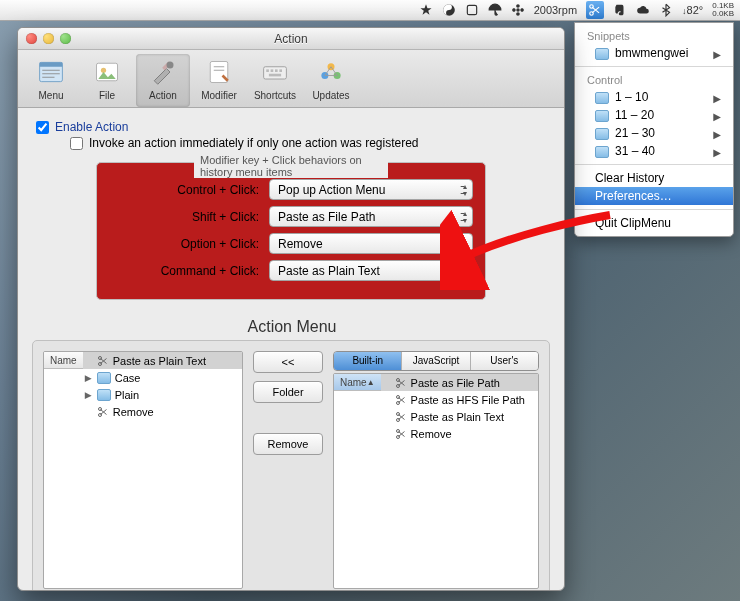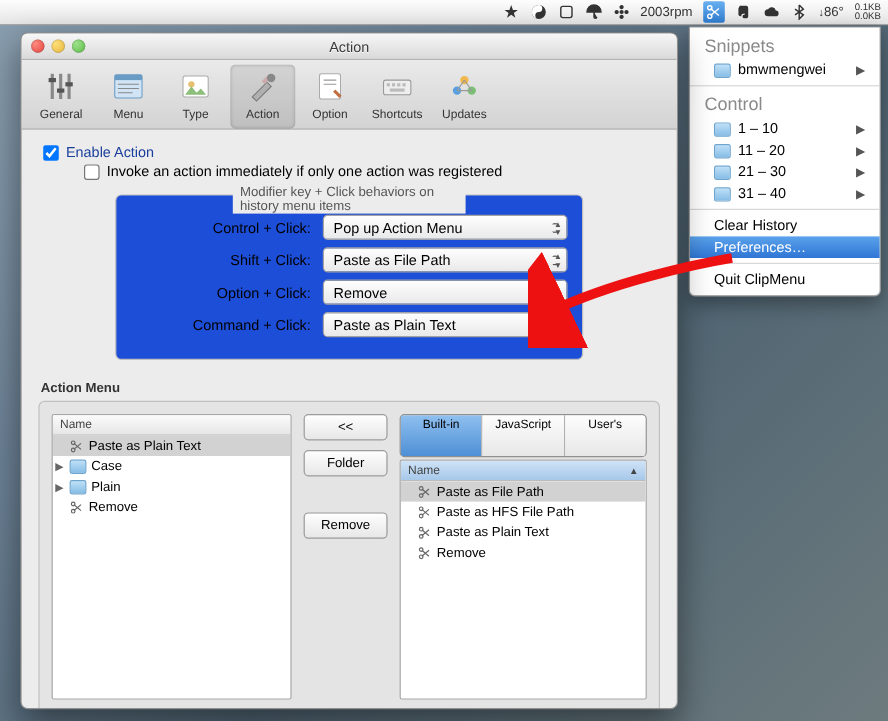"86°" span { text: 86 -> 82 }
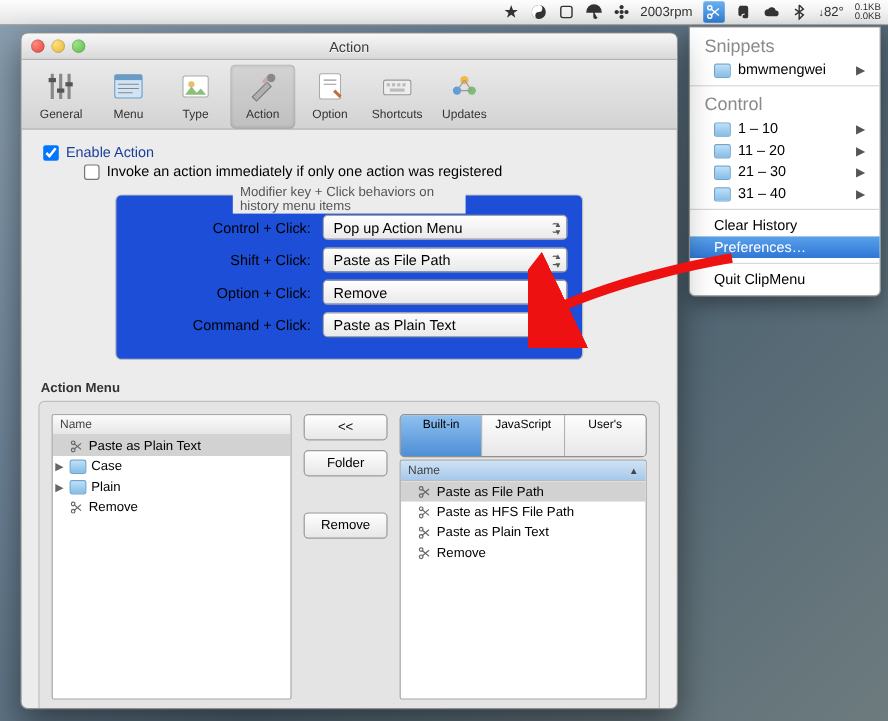"Snippets" .dd-section-label { font-size: 15px -> 11px }
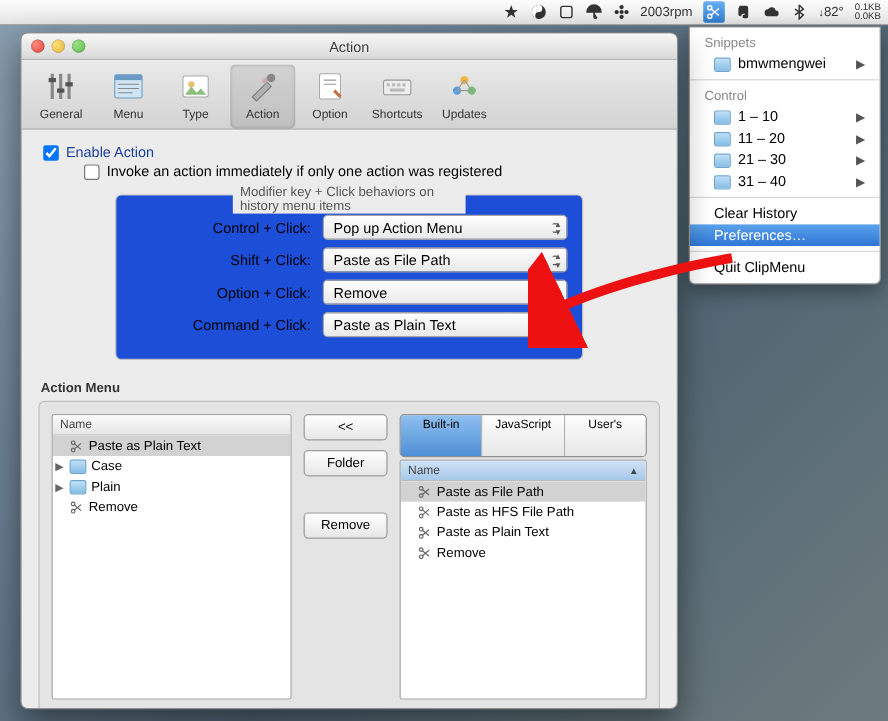"General" div.tb-btn { html: <div><div> <svg> <rect></rect> <rect></rect> <rect></rect> <rect></rect> <rect></rect> <rect></rect> </svg> </div><span>General</span></div> -> none }
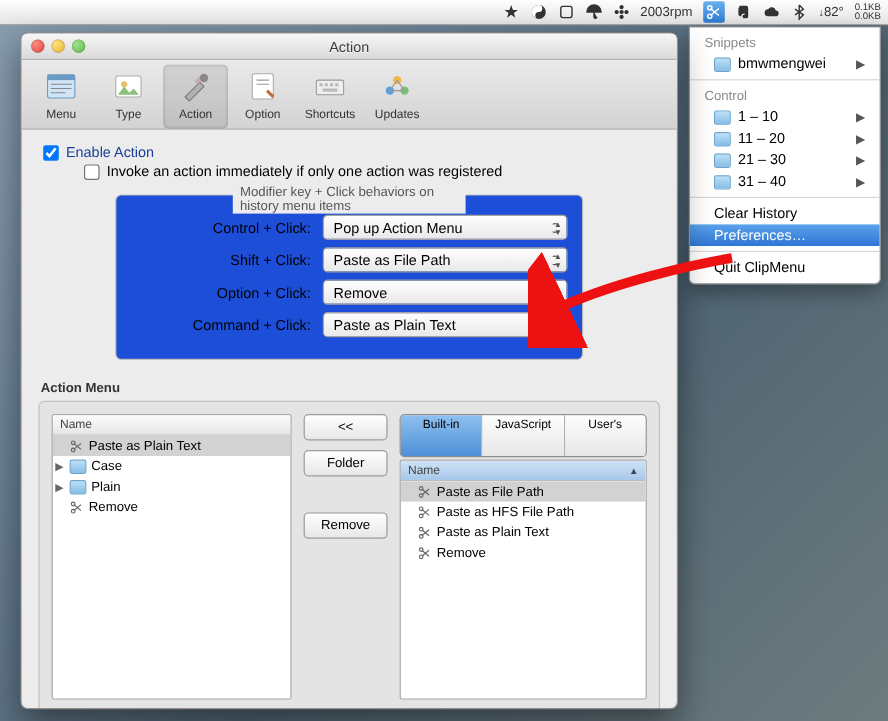"Type" span { text: Type -> File }
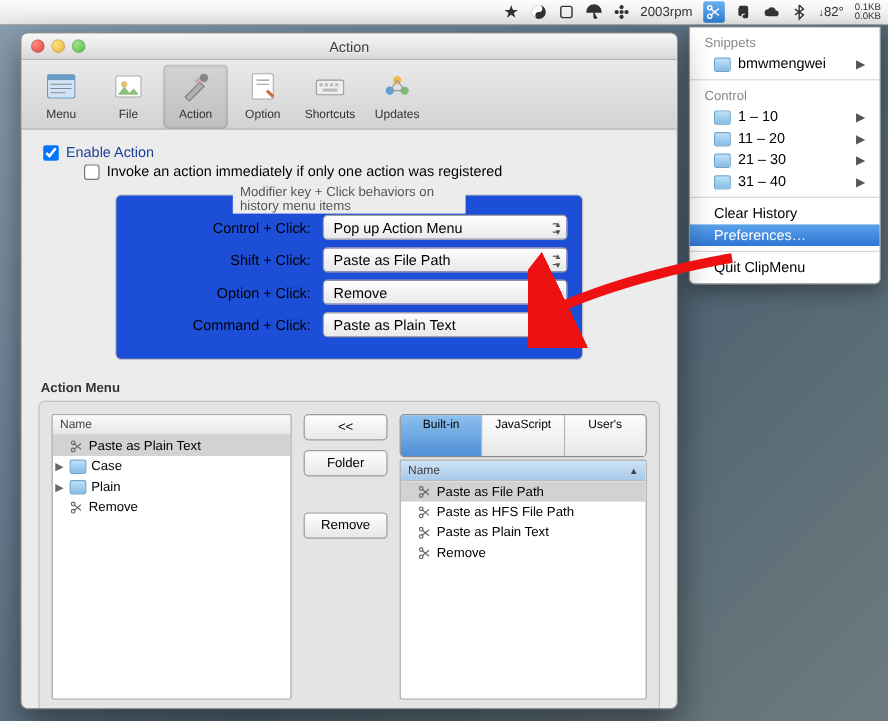"Option" span { text: Option -> Modifier }
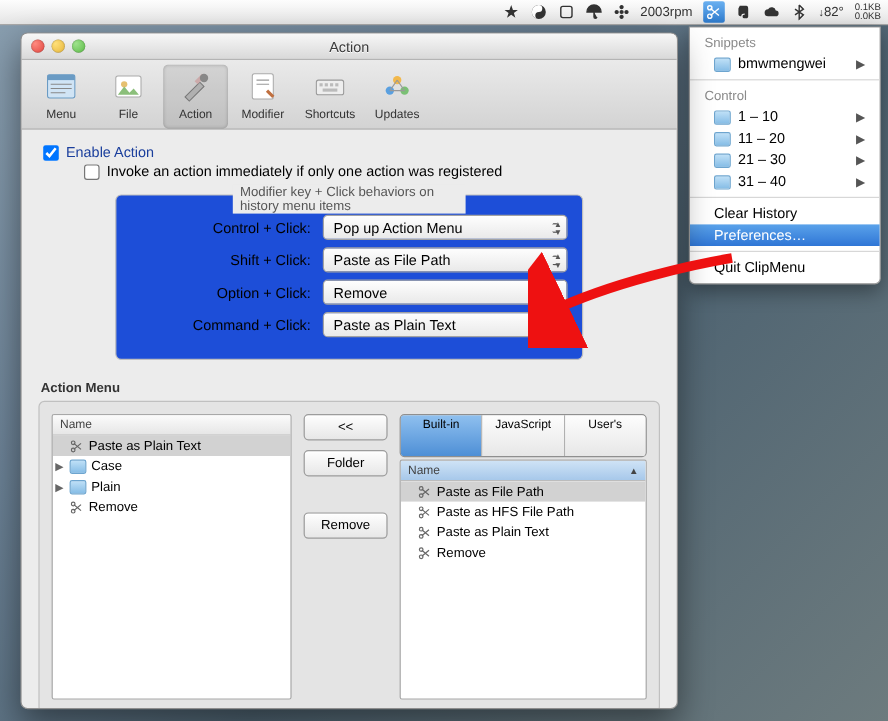"Modifier key + Click behaviors" .groupbox { background: #1d4ed8 -> #b91c1c }
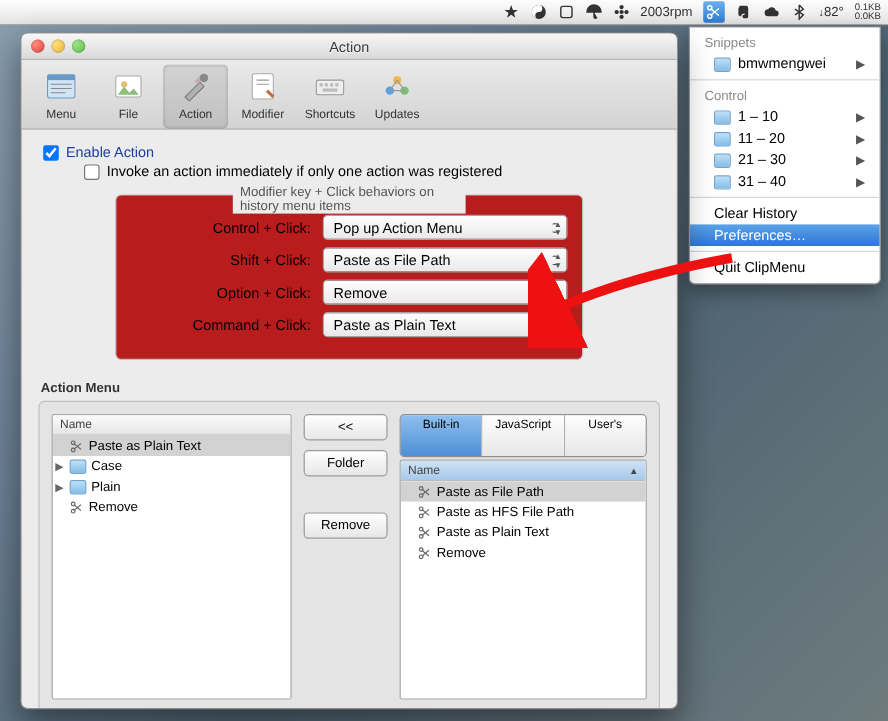"Action Menu" .panel-label { font-size: 11px -> 16px; font-weight: bold -> normal; text-align: none -> center }
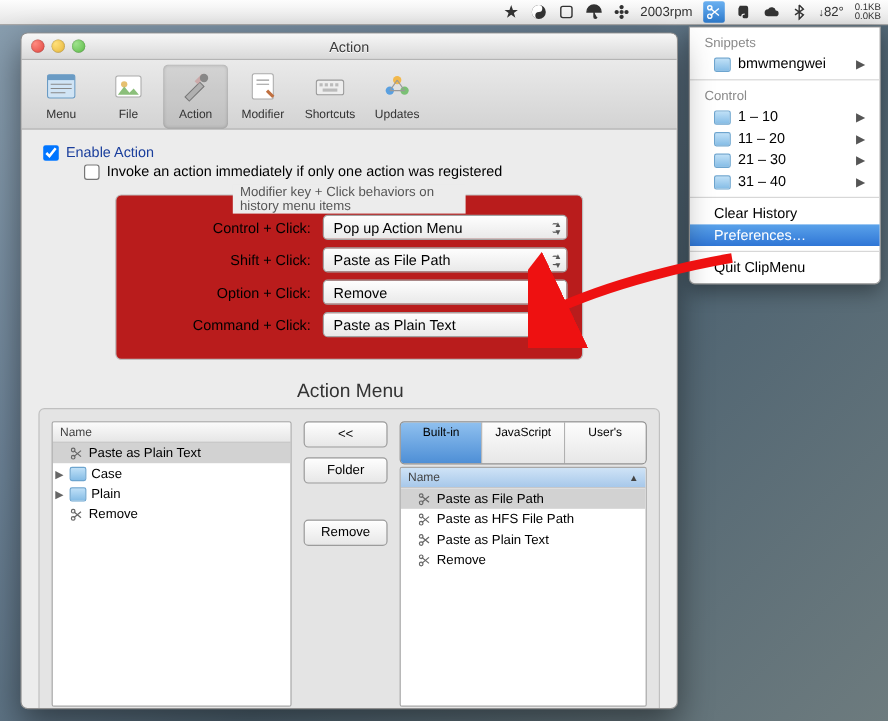"Name" .listbox { flex-direction: column -> row }
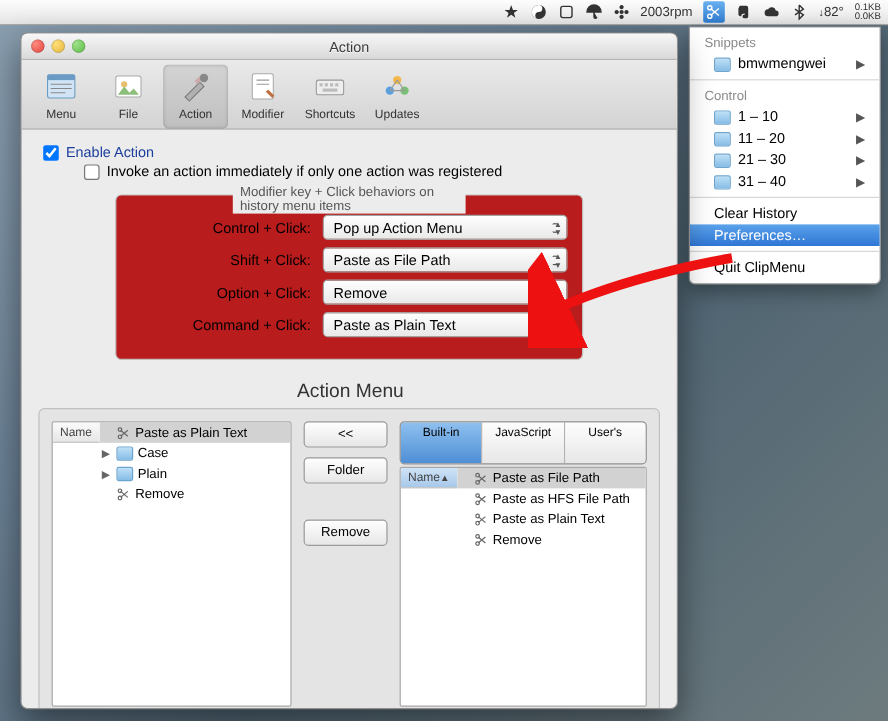"Built-in" .segmented { height: 36px -> 20px }
